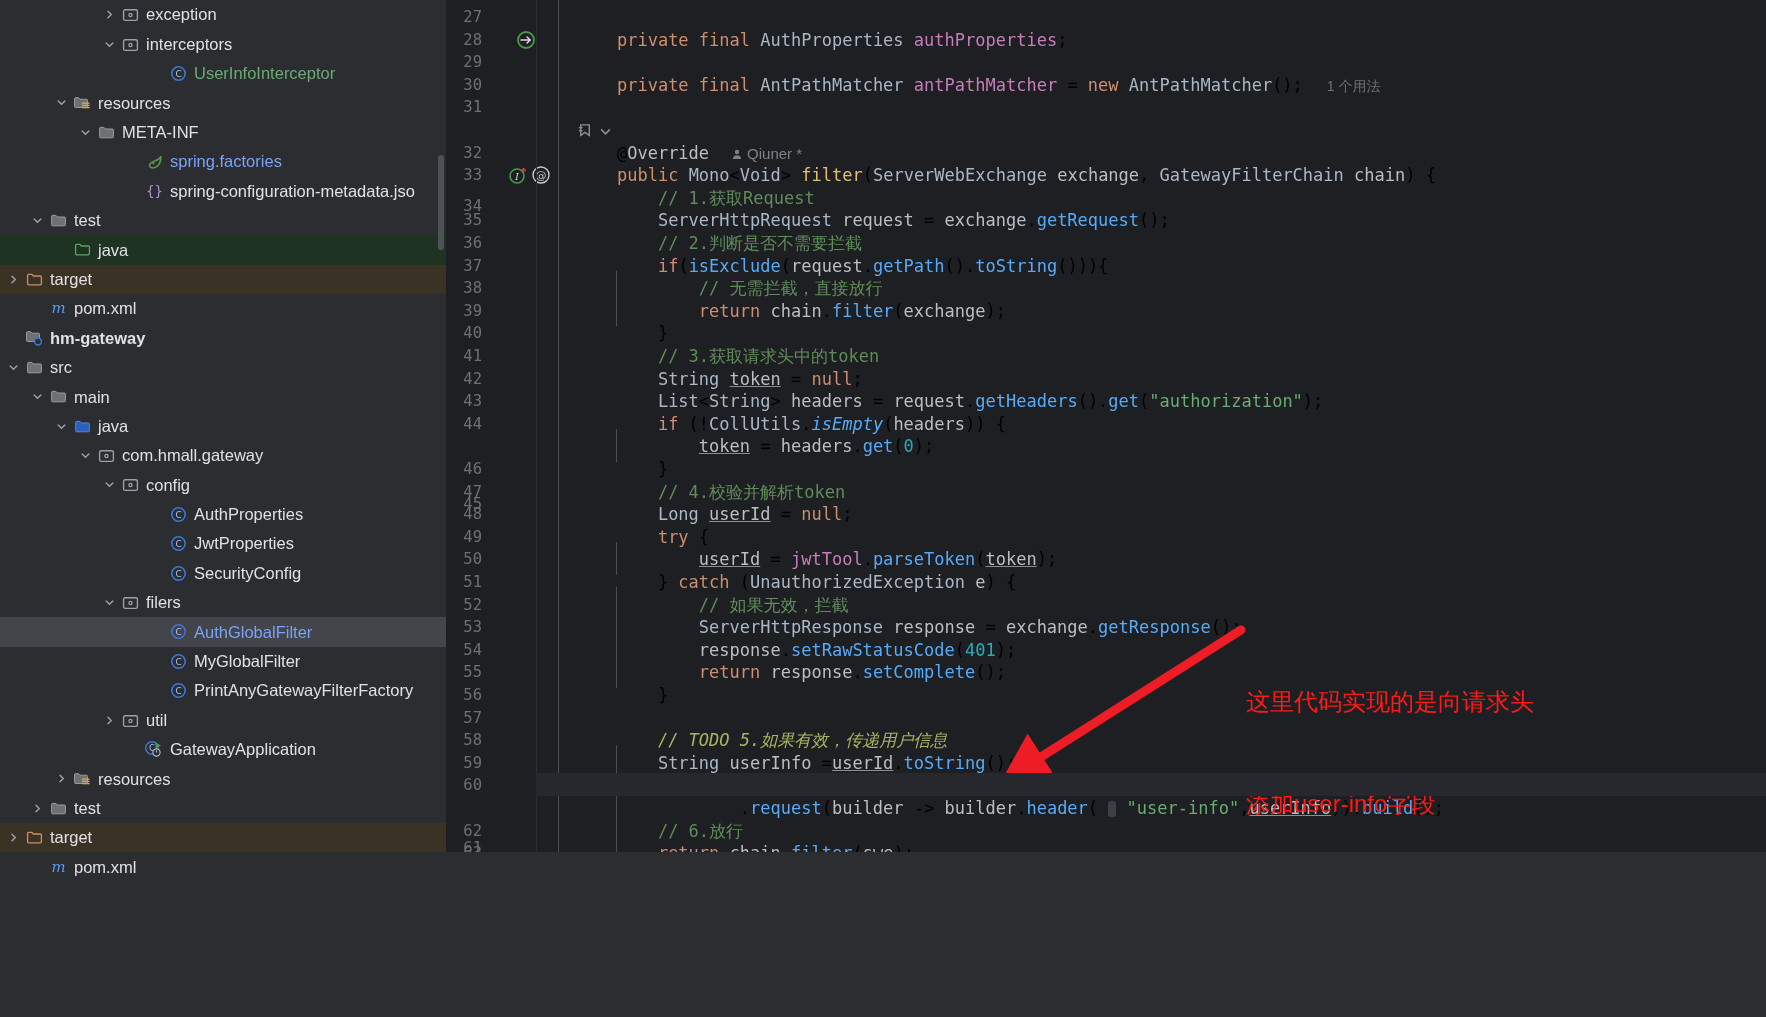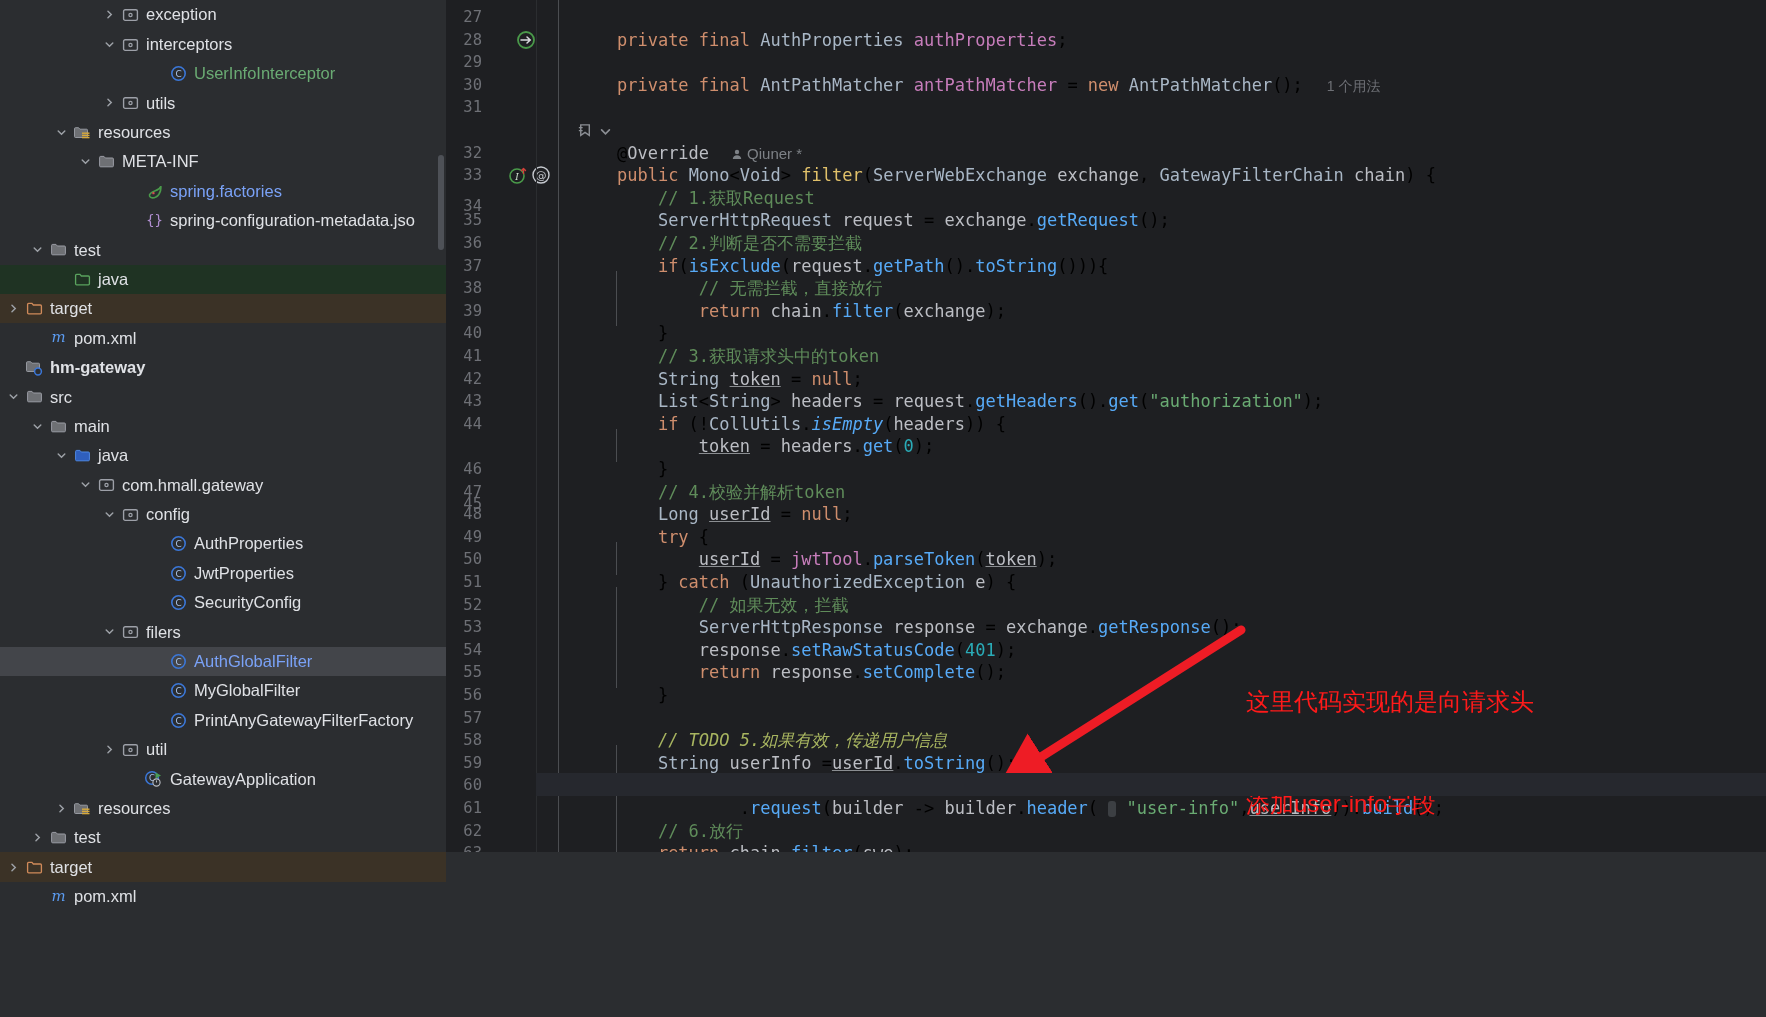"utils" div.row { html: <div> <div></div> <span> <svg> <path></path> </svg> </span> <span> <svg> <rect></rect> <circle></circle> </svg> </span> <span>utils</span> </div> -> none }
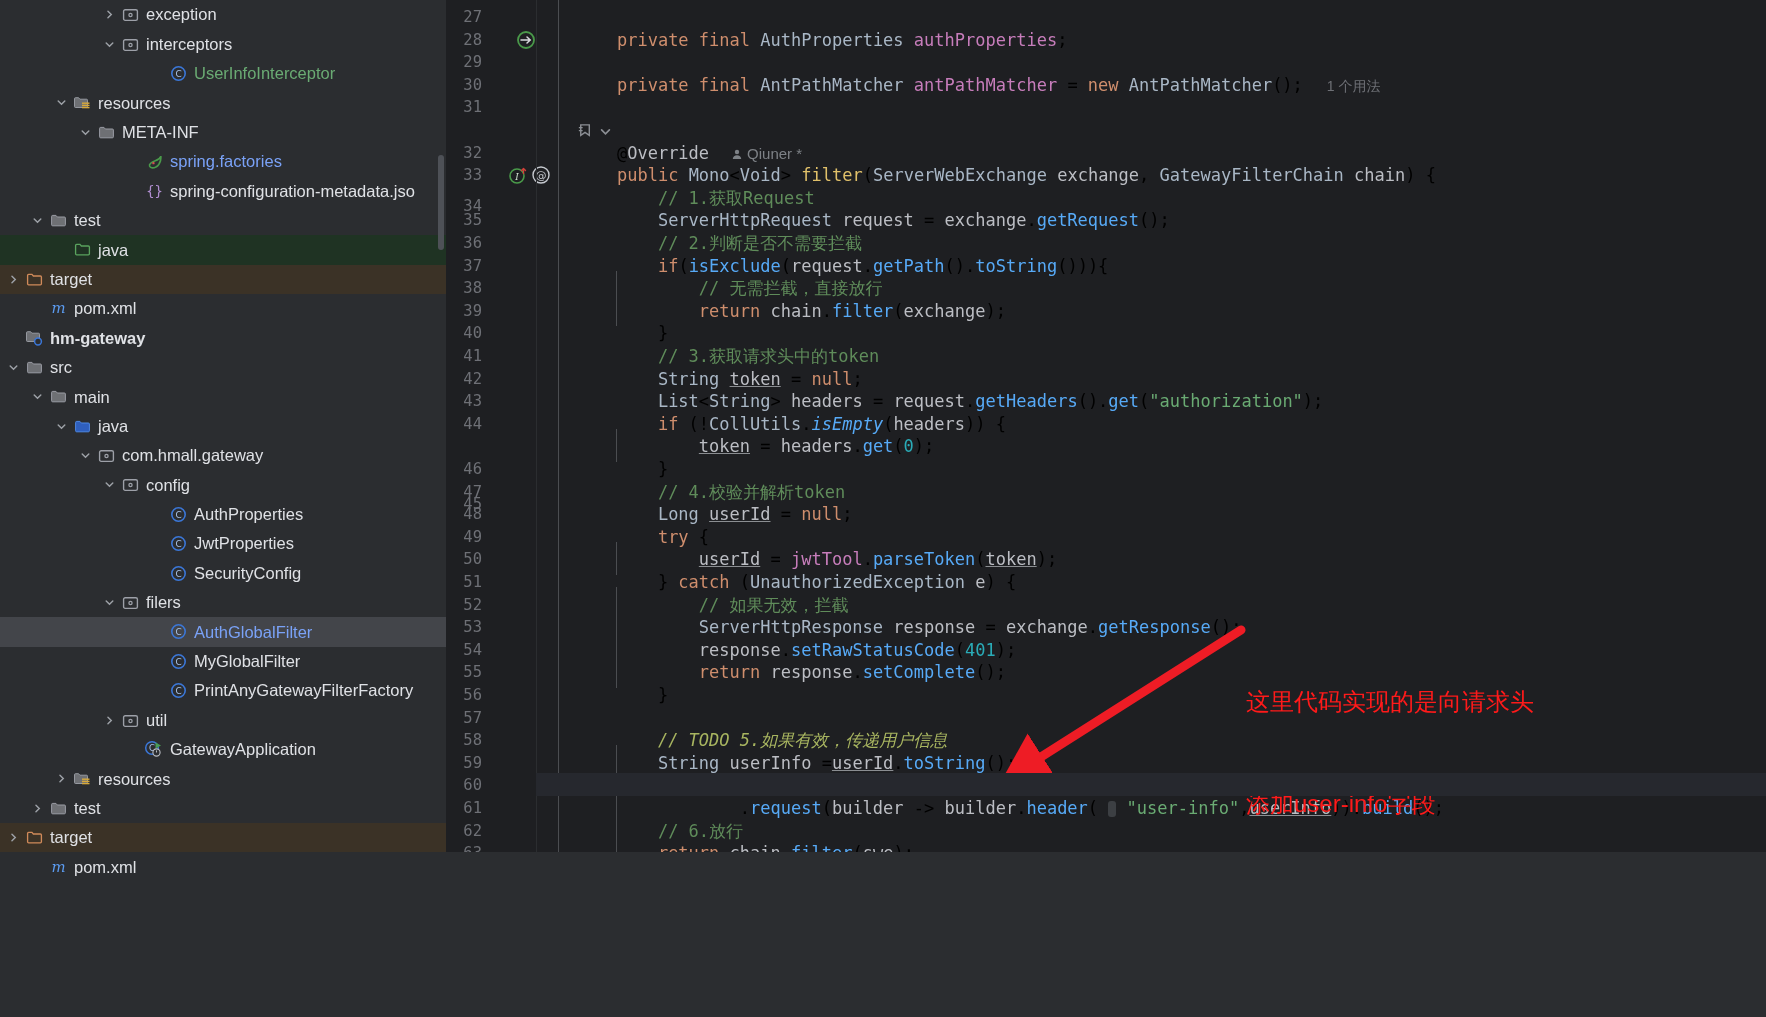"61" div.lnum { top: 797px -> 837px }
